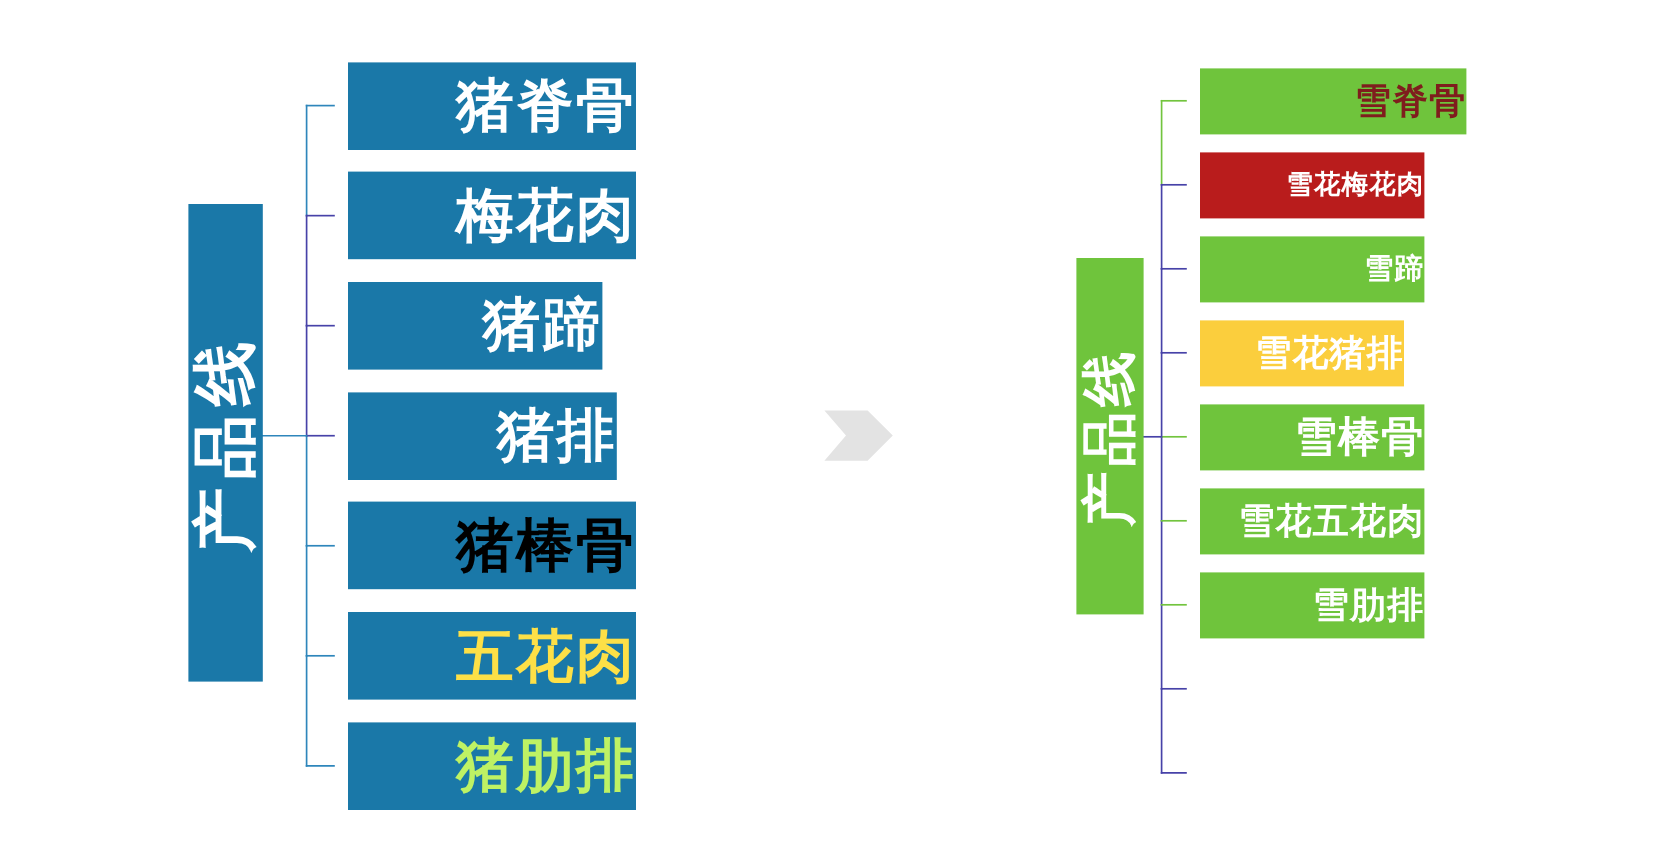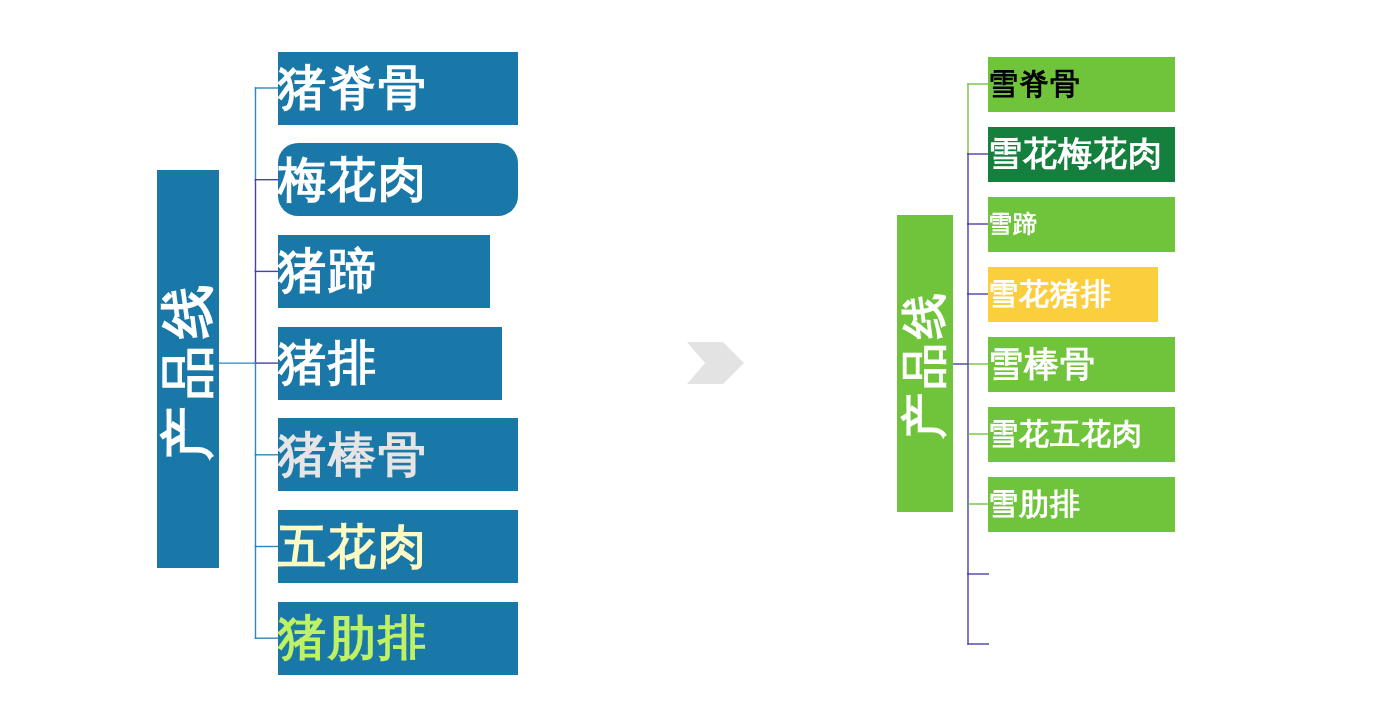"猪脊骨" .node-box { justify-content: flex-start -> flex-end; margin-left: none -> 12px }
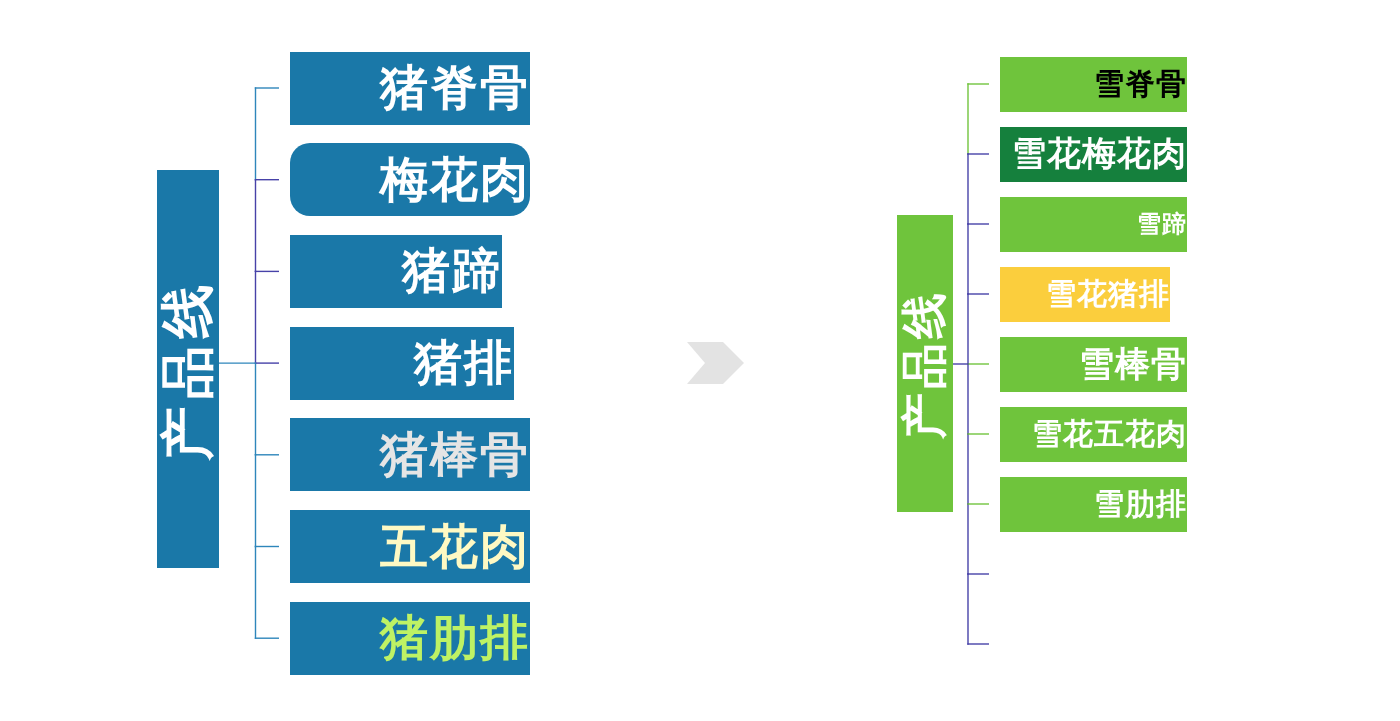"雪脊骨" div.node-box { color: #000000 -> #7f1d1d; width: 187px -> 222px }
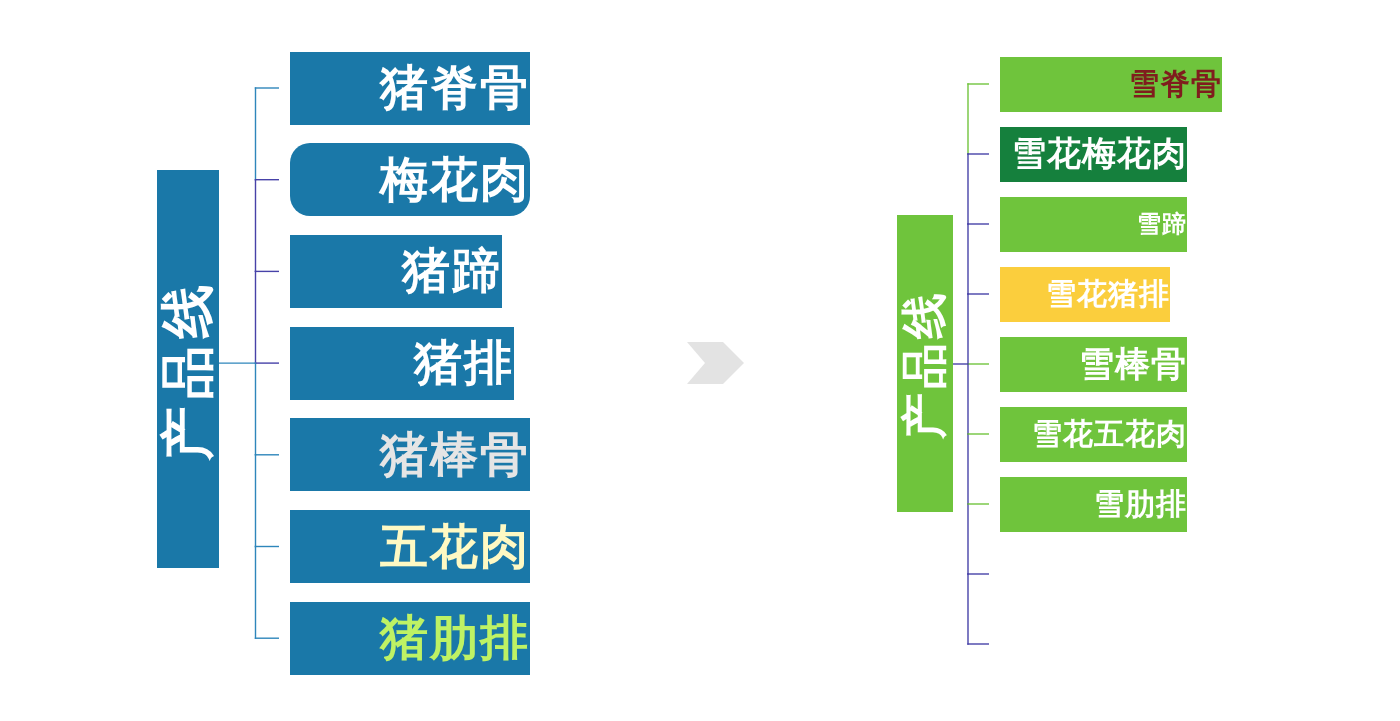"梅花肉" div.node-box { border-radius: 20px -> none }
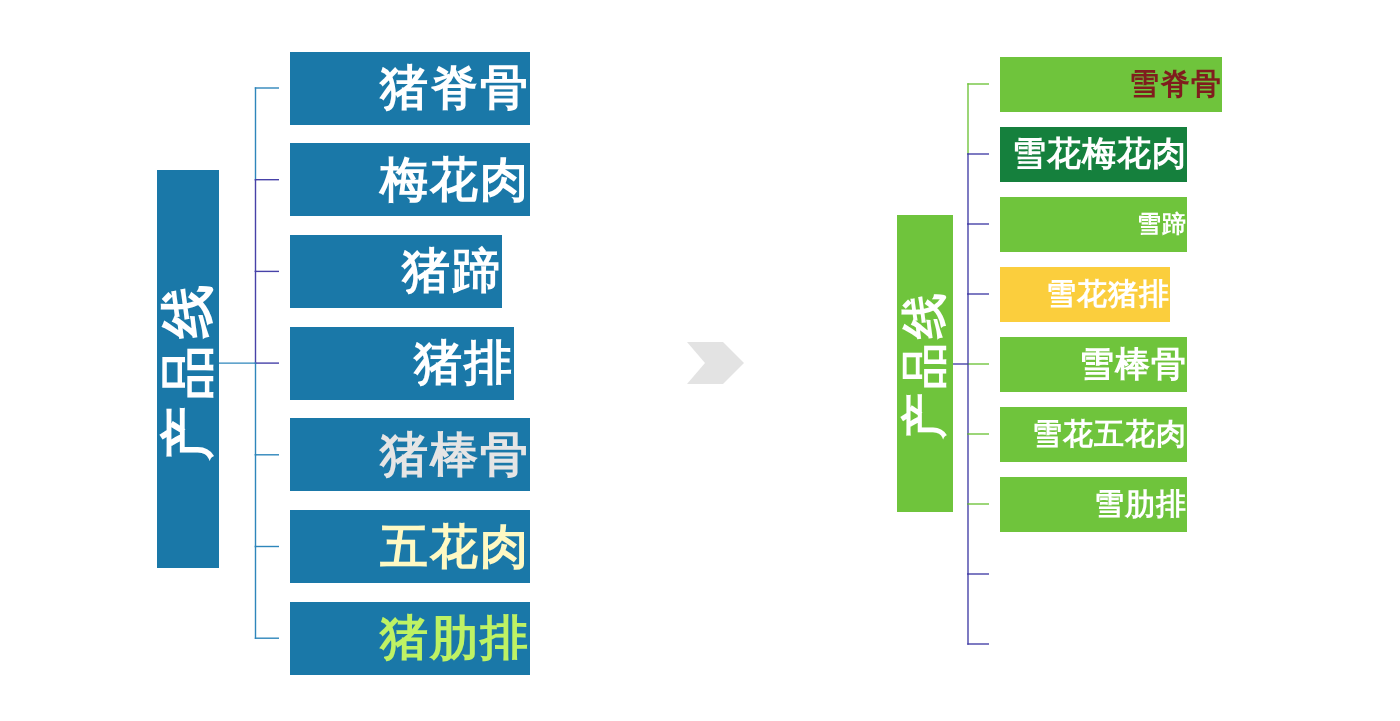"雪花梅花肉" div.node-box { background: #15803d -> #b91c1c; font-size: 34px -> 22px }
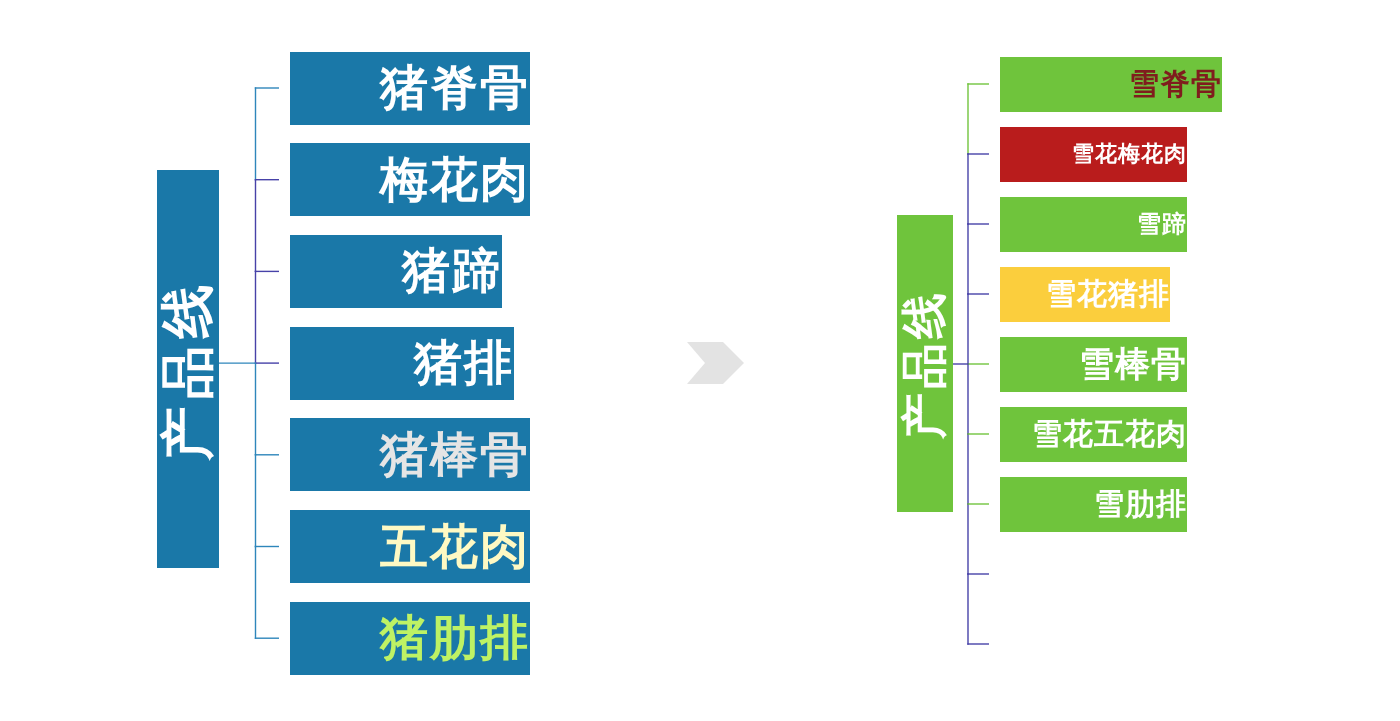"猪棒骨" div.node-box { color: #e5e5e5 -> #000000 }
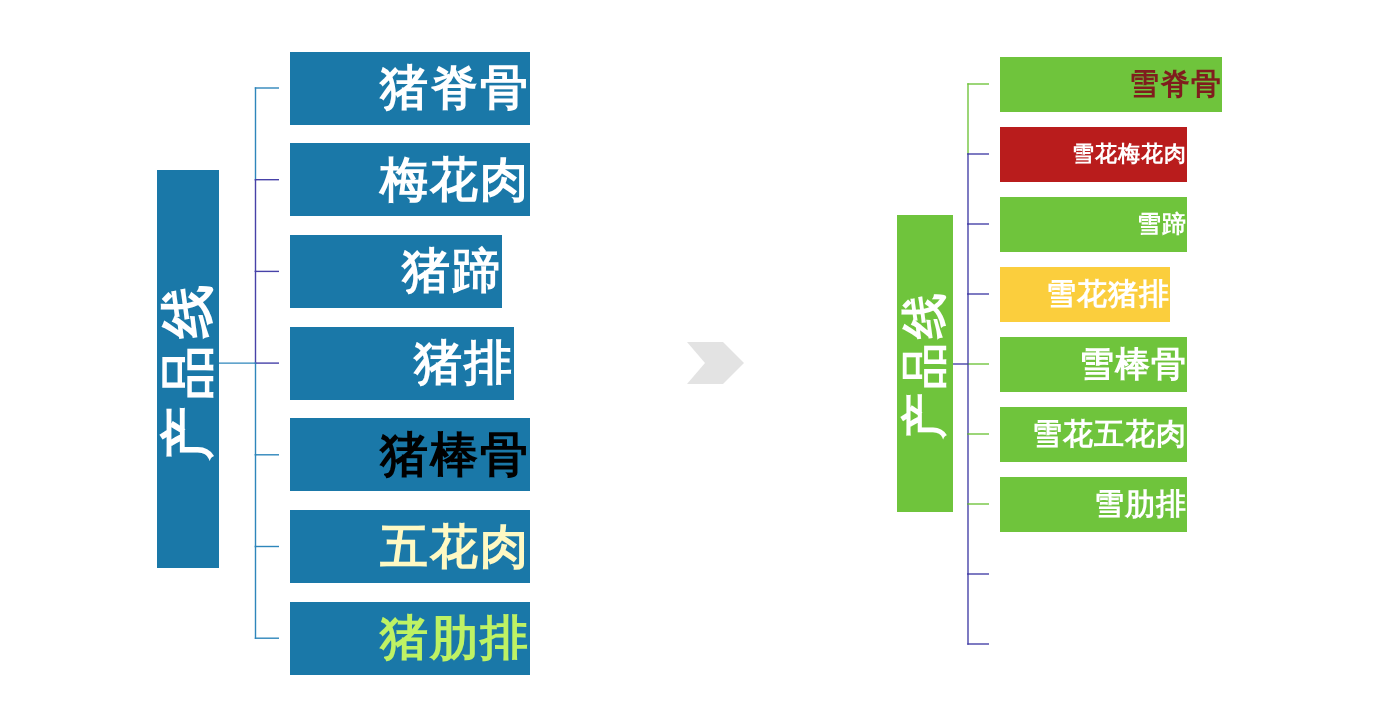"五花肉" div.node-box { color: #fef9c3 -> #fde047 }
